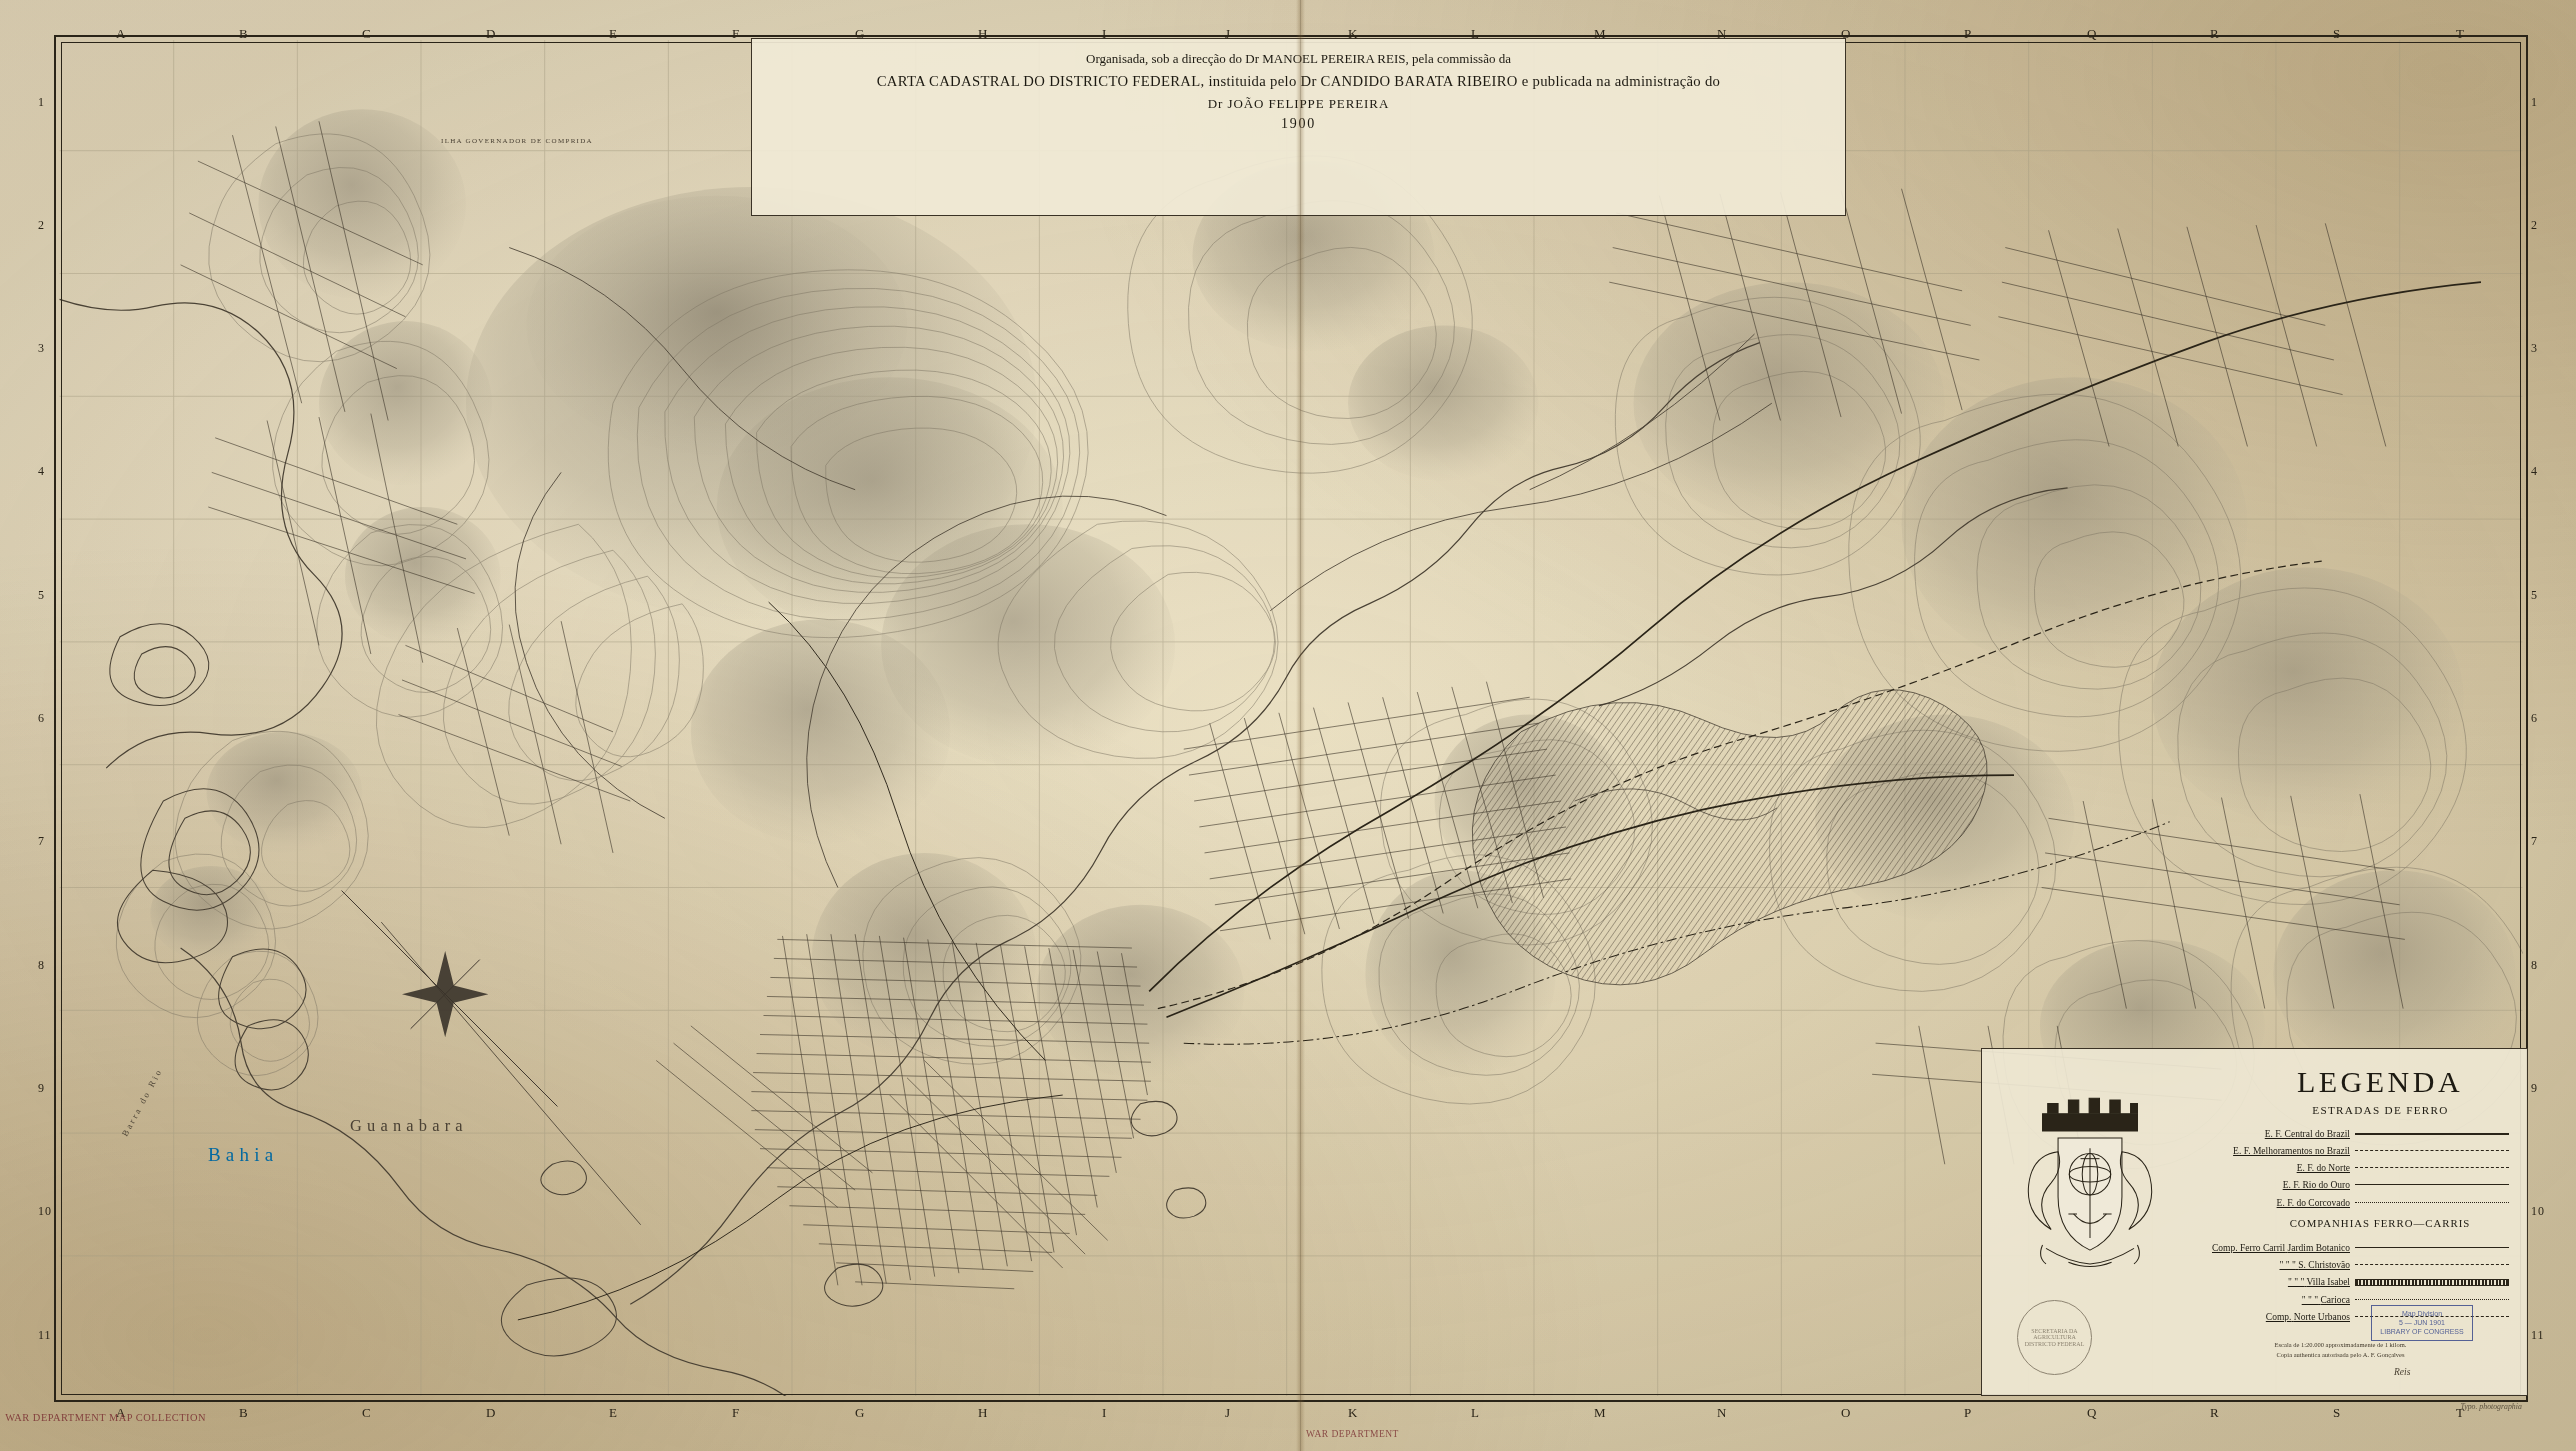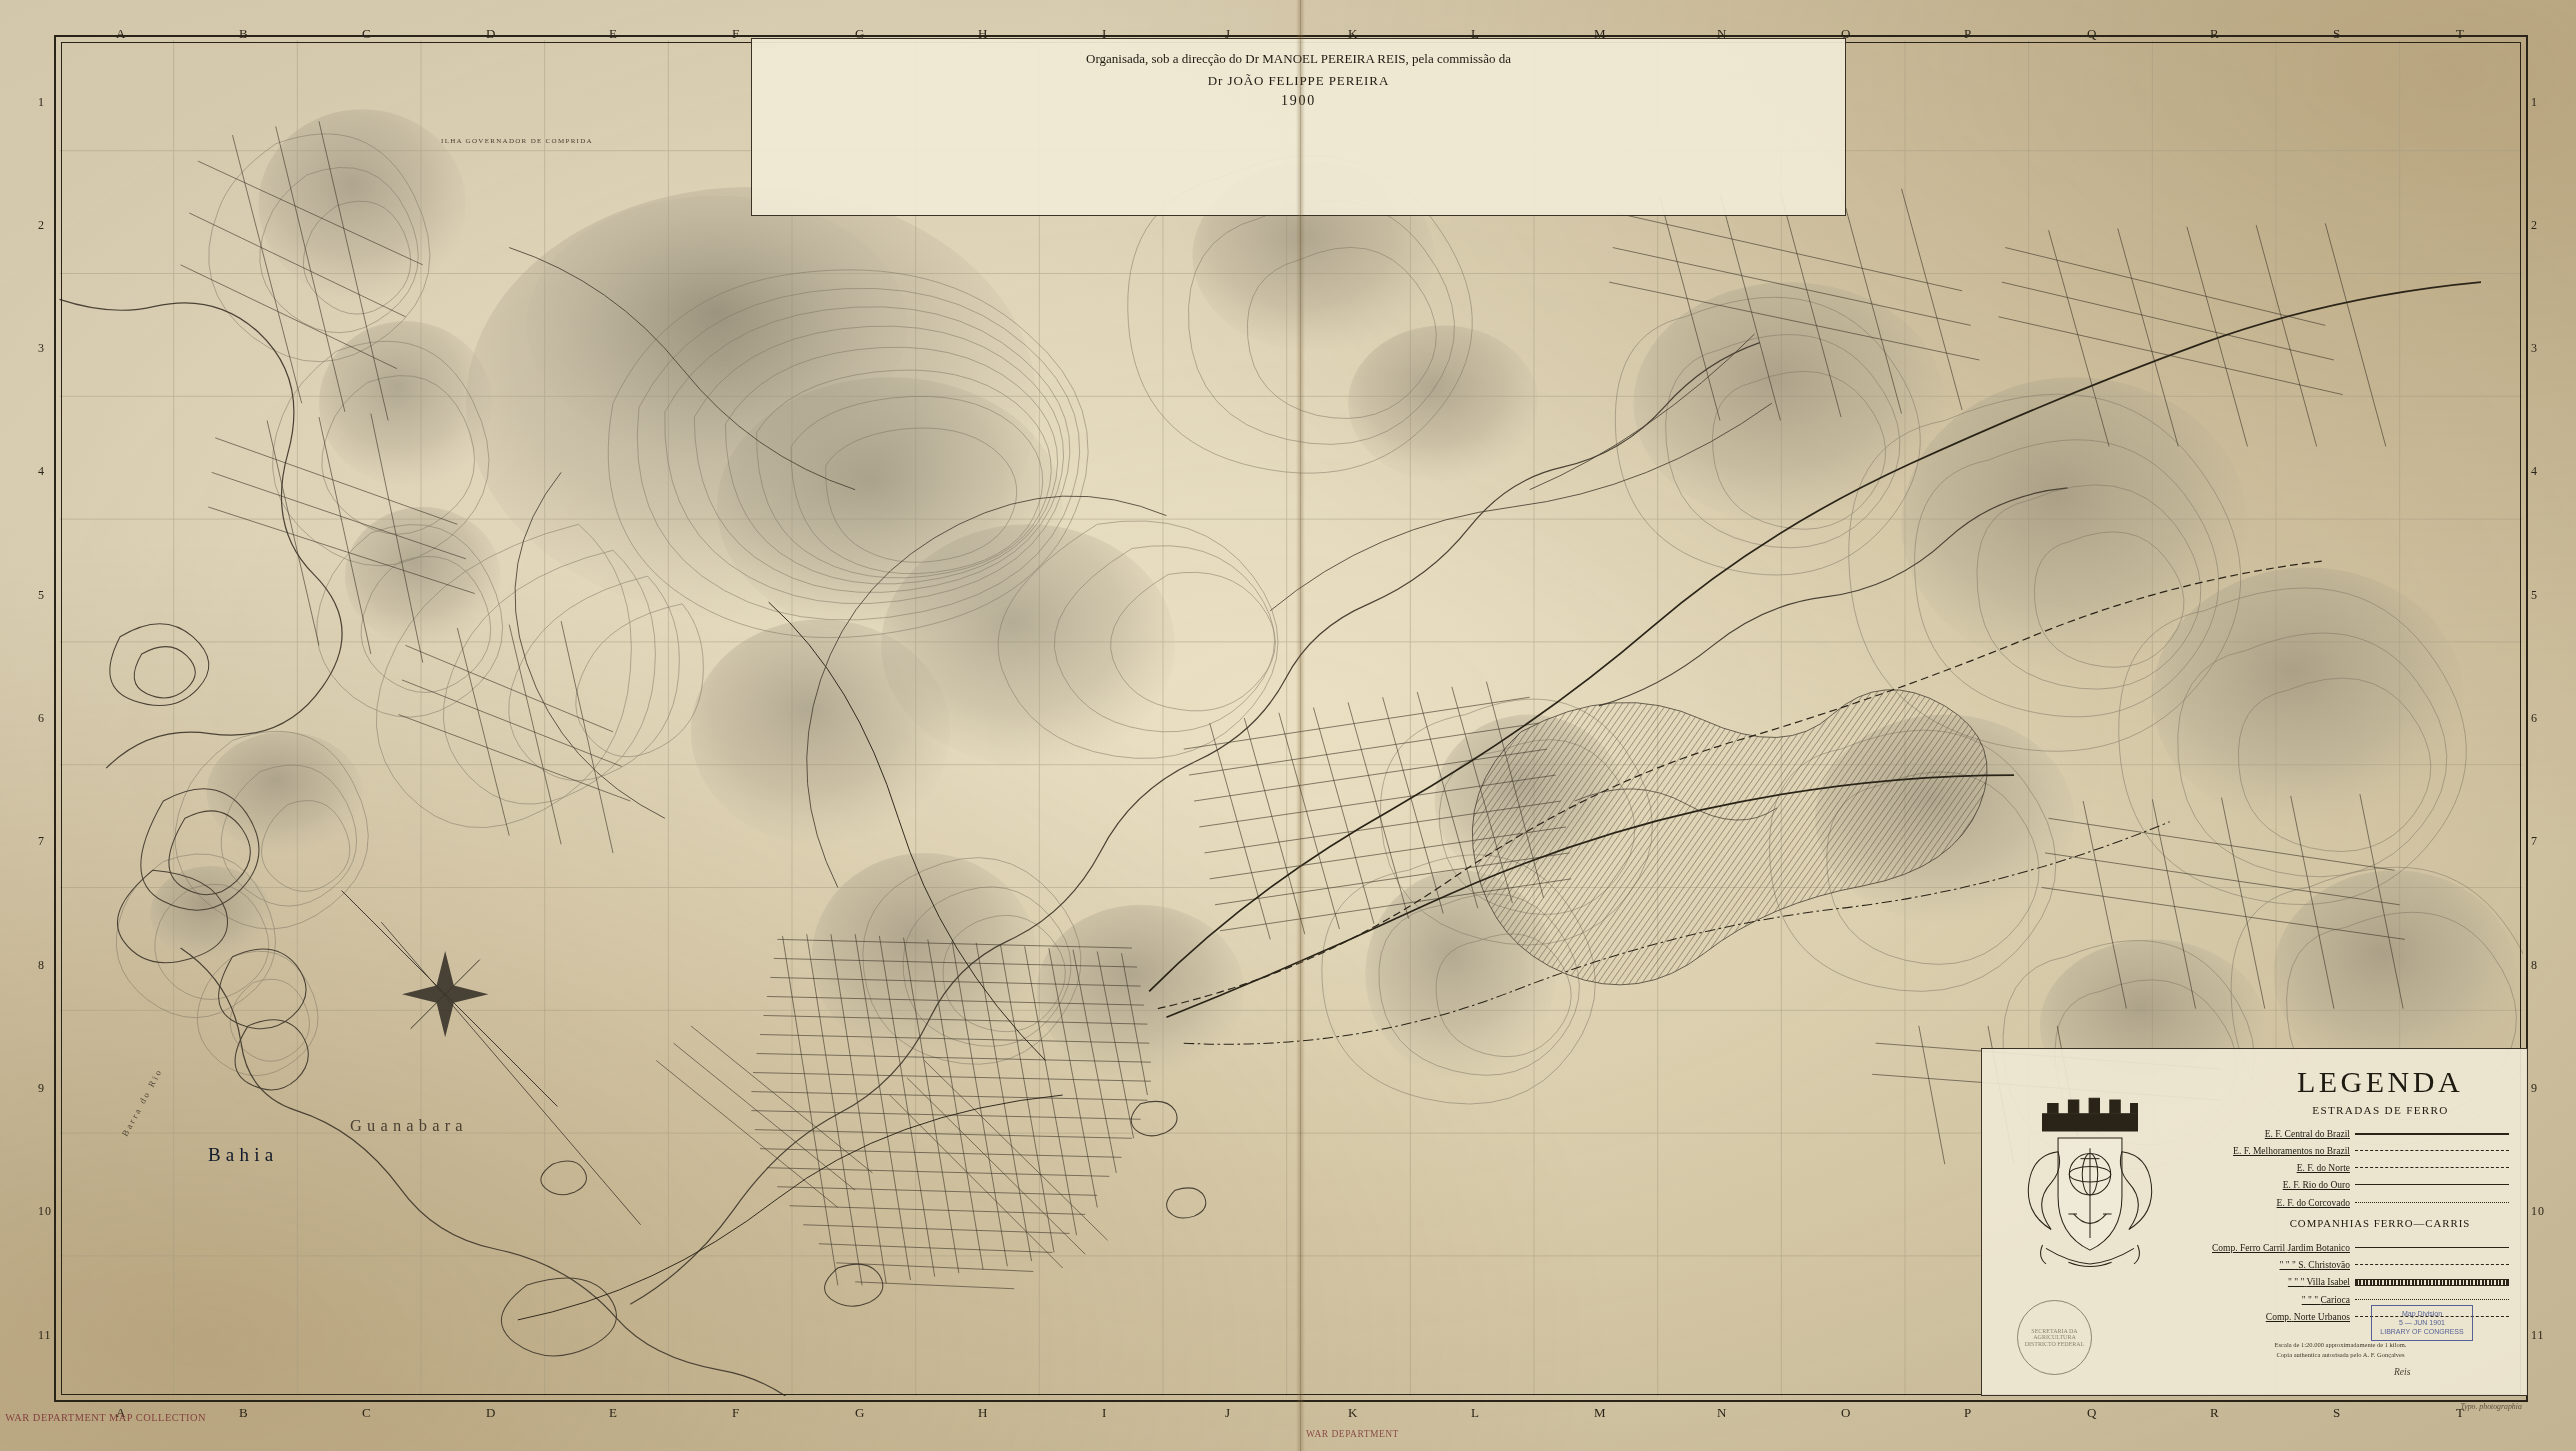"CARTA CADASTRAL DO DISTRICTO FEDERAL," div { html: none -> <div>CARTA CADASTRAL DO DISTRICTO FEDERAL, instituida pelo Dr CANDIDO BARATA RIBEIRO e publicada na administração do</div> }
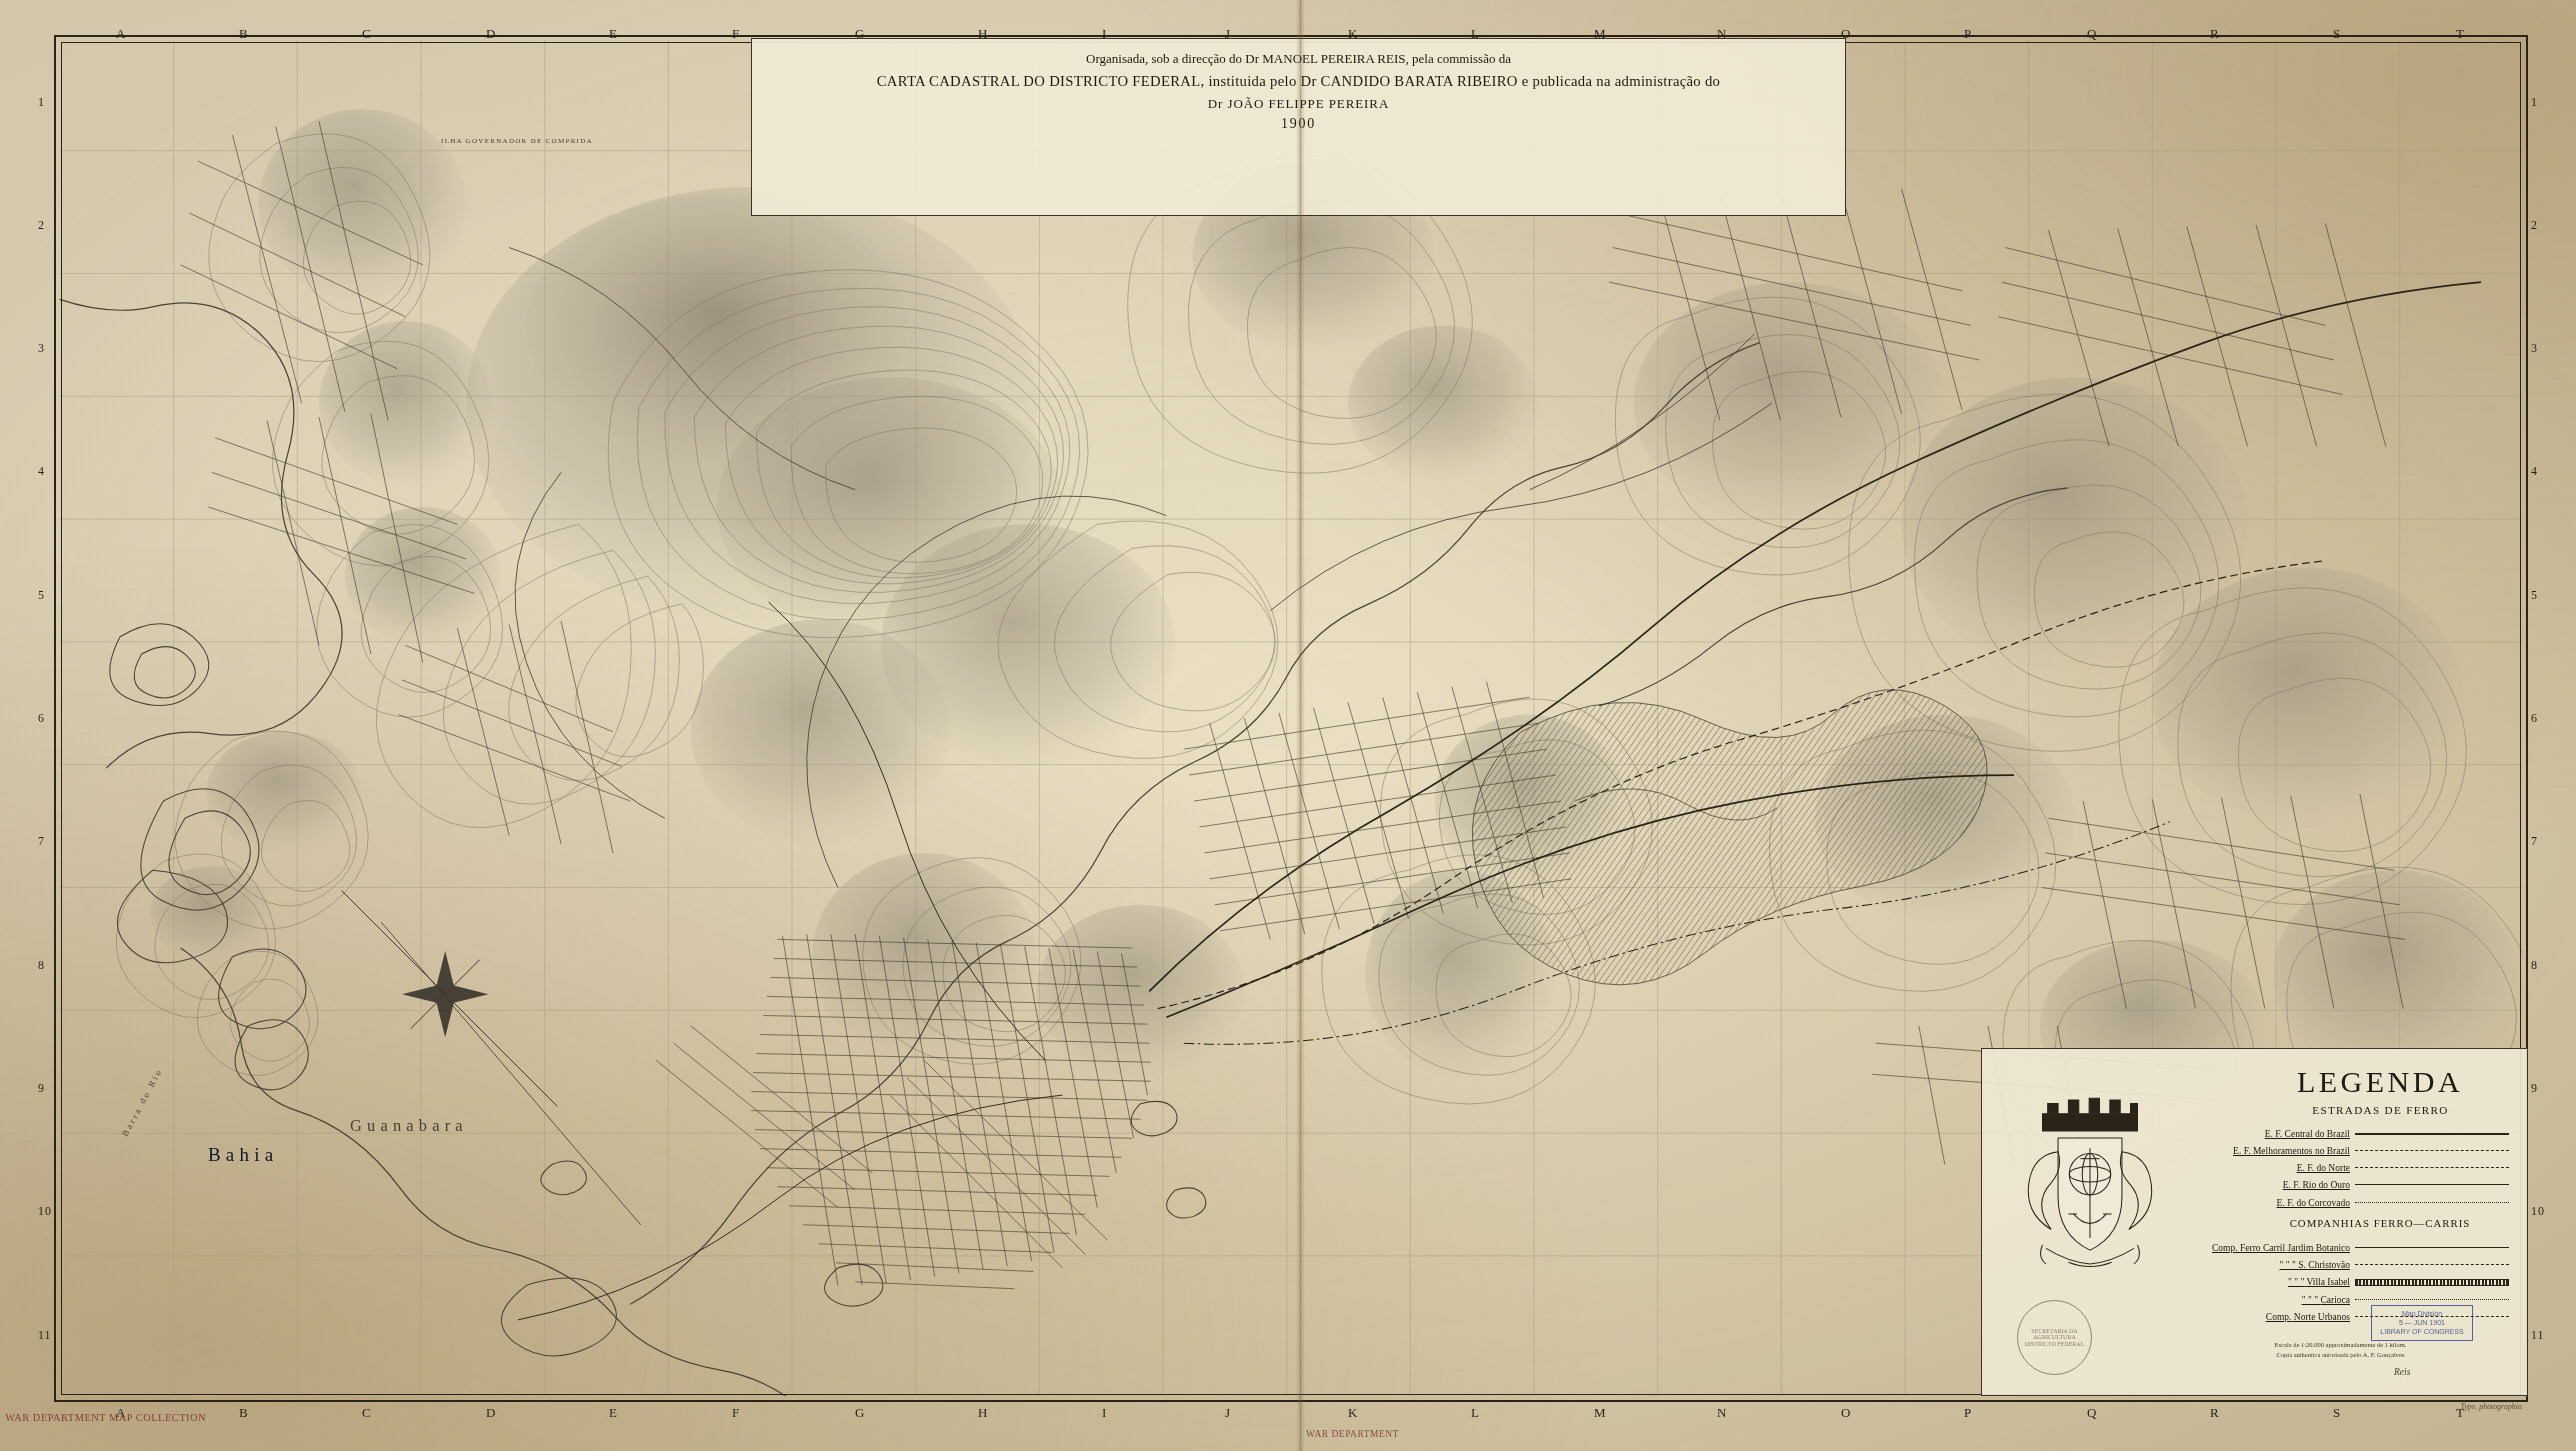"Bahia" #lab-baia { color: #0f172a -> #0369a1 }
